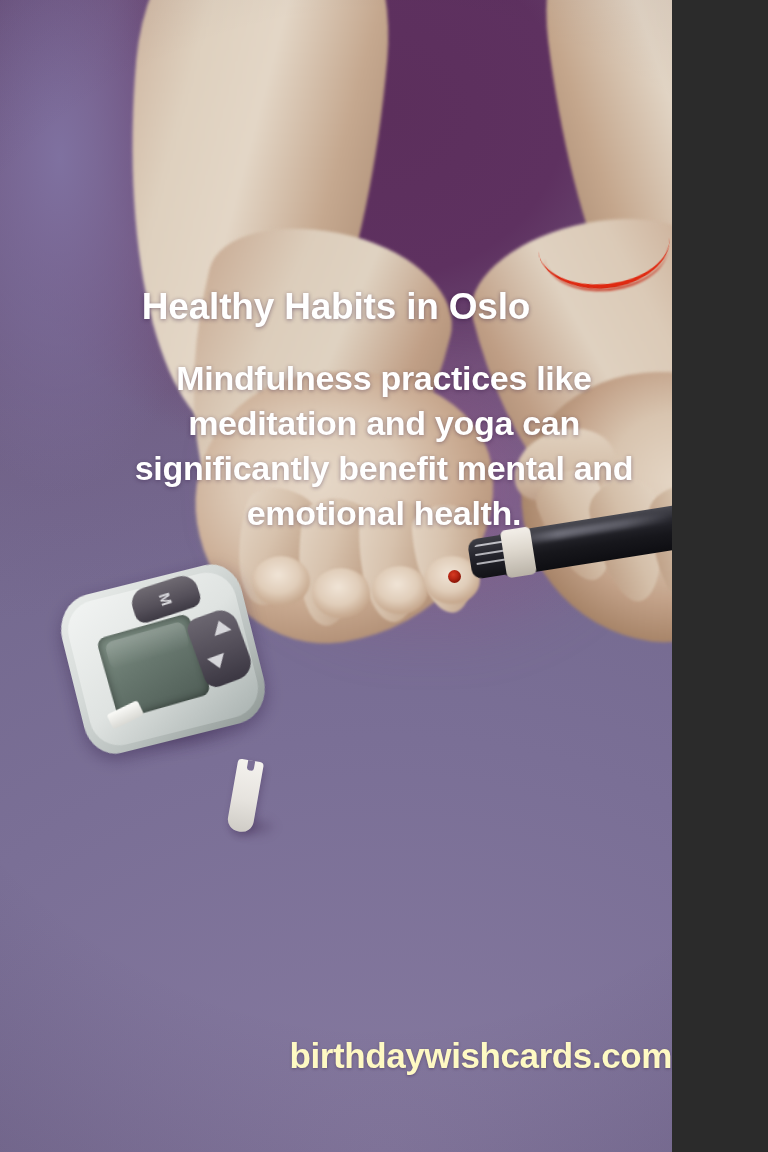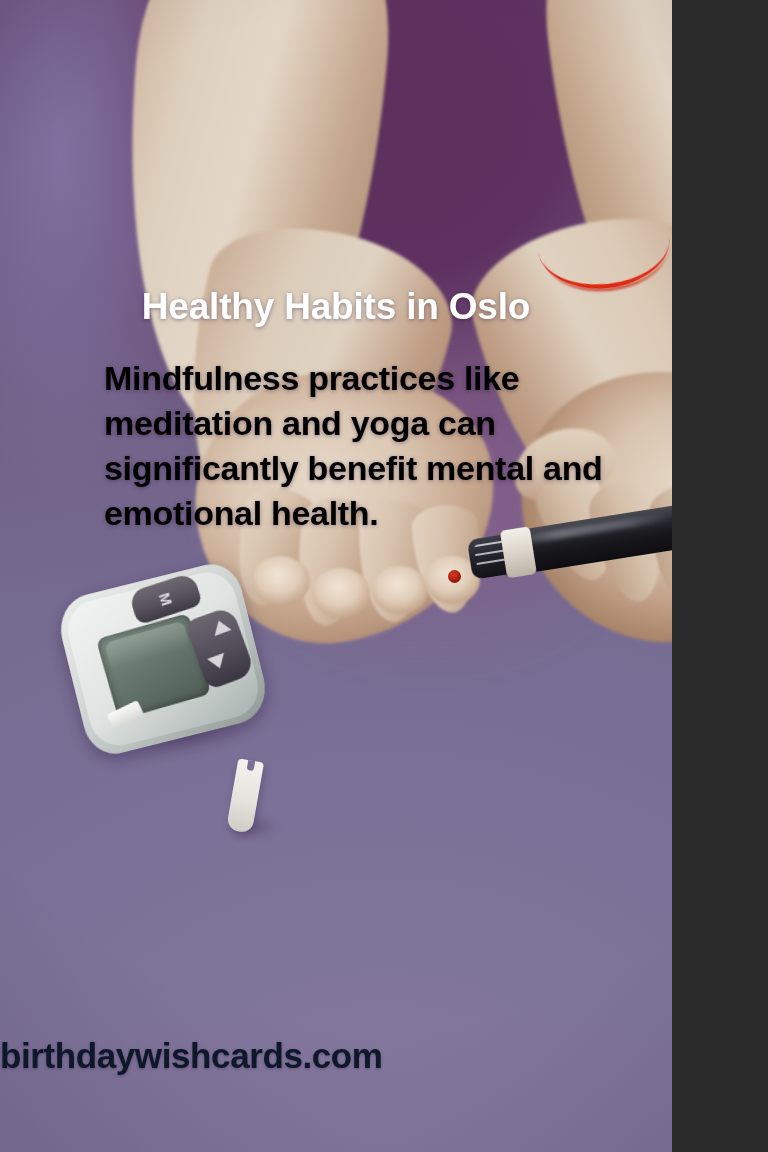"Mindfulness practices like meditation" .body-text { color: #000000 -> #ffffff; text-align: left -> center }
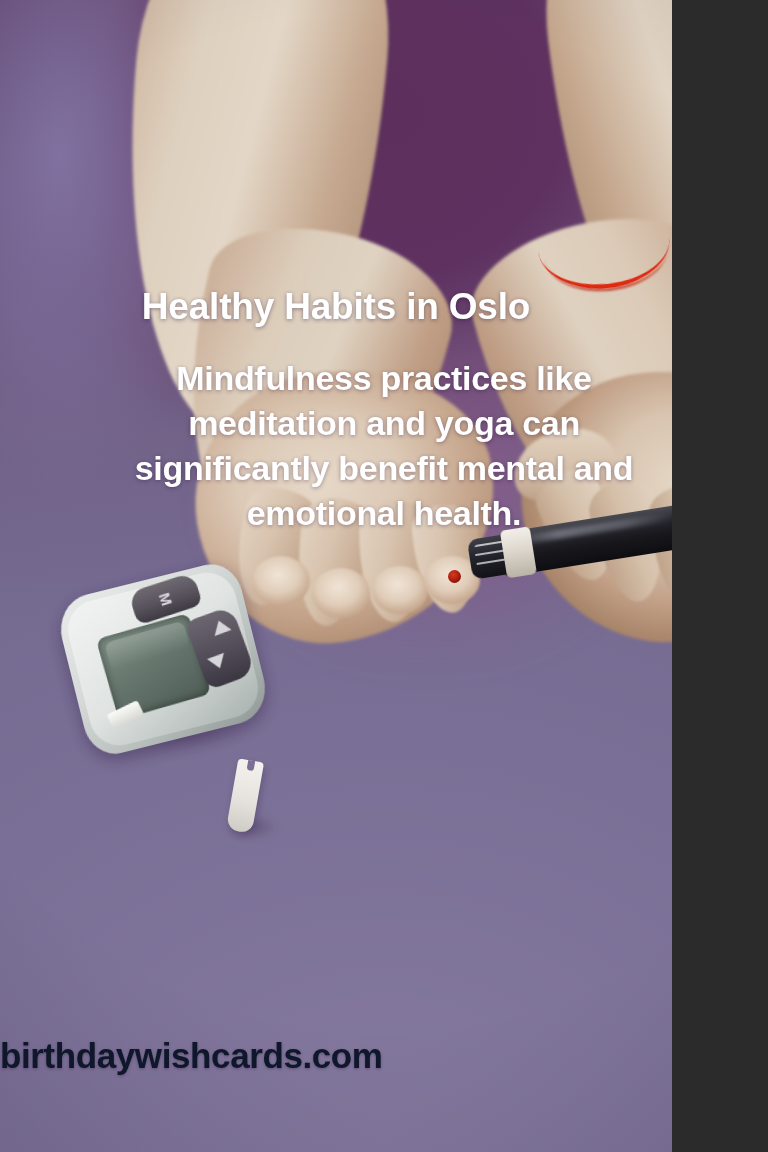"birthdaywishcards.com" .footer { color: #0f172a -> #fef9c3; left: 0 -> 13px; text-align: left -> right }
